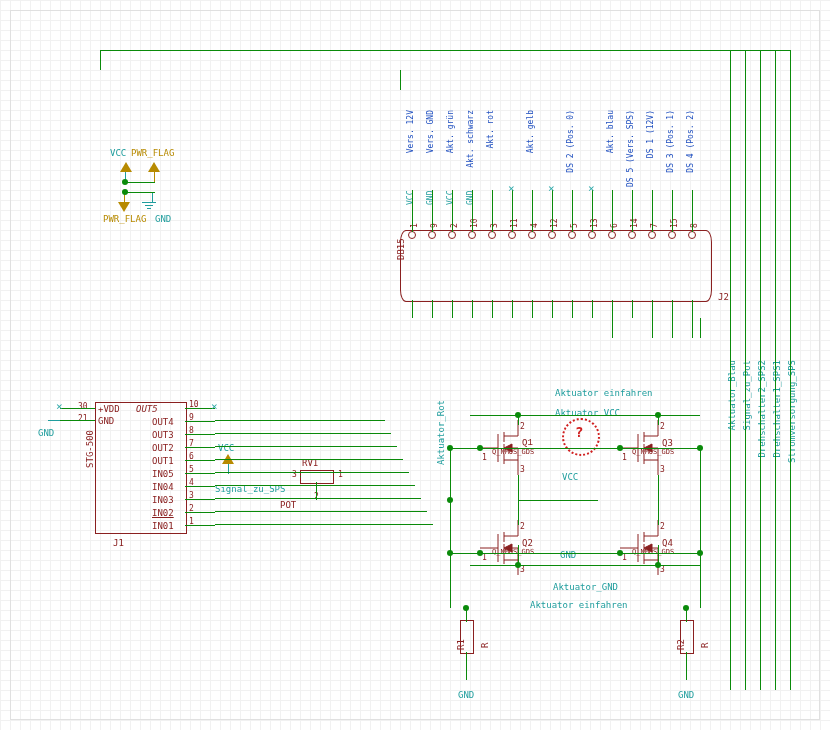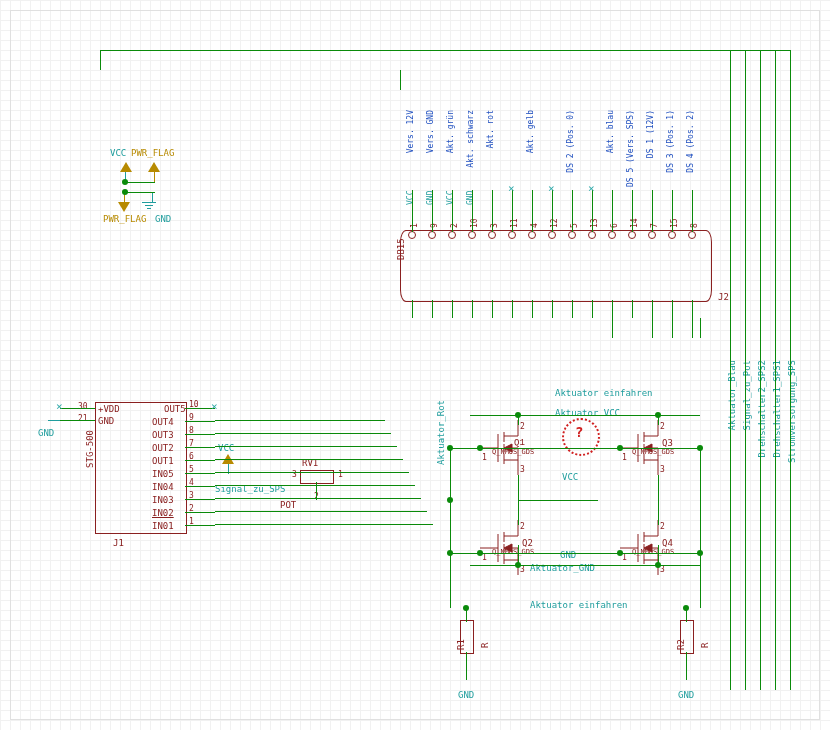"OUT5" div.abs { font-style: none -> italic; left: 164px -> 136px }
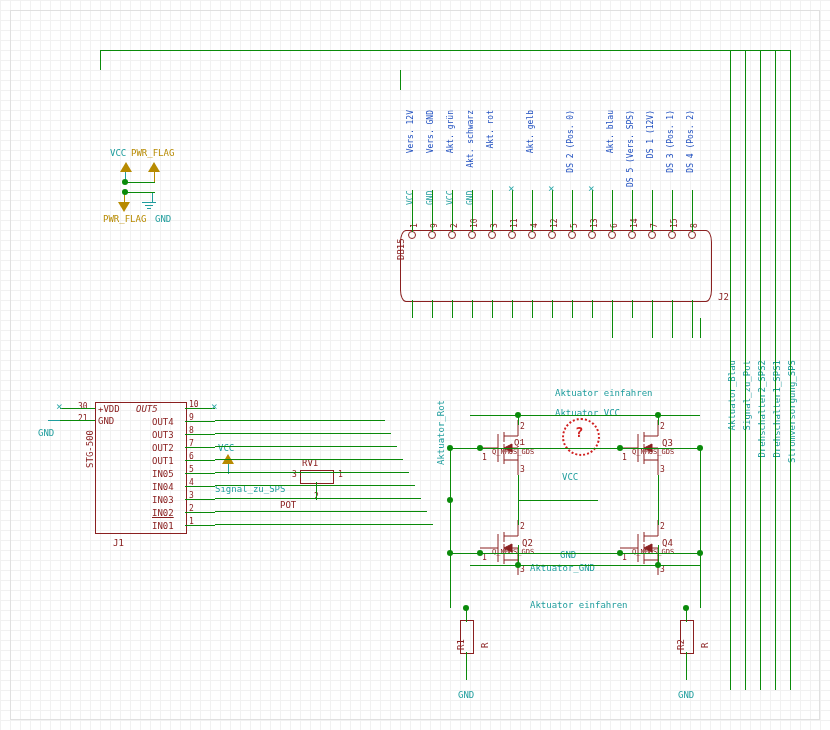"Q1" div.abs { left: 34px -> 42px }
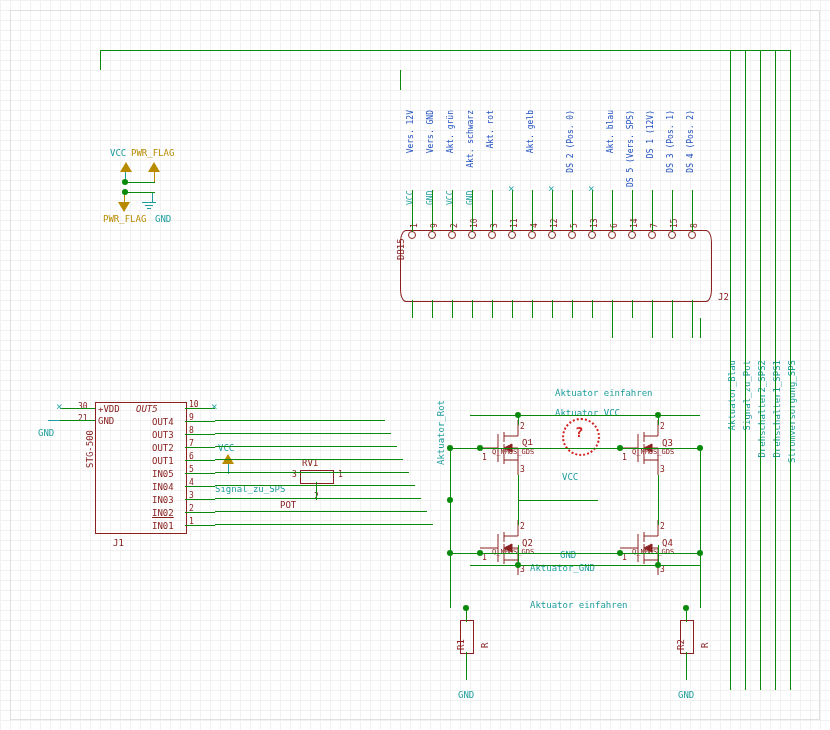"Aktuator_GND" div.abs { padding-left: none -> 23px; top: 563px -> 582px }
